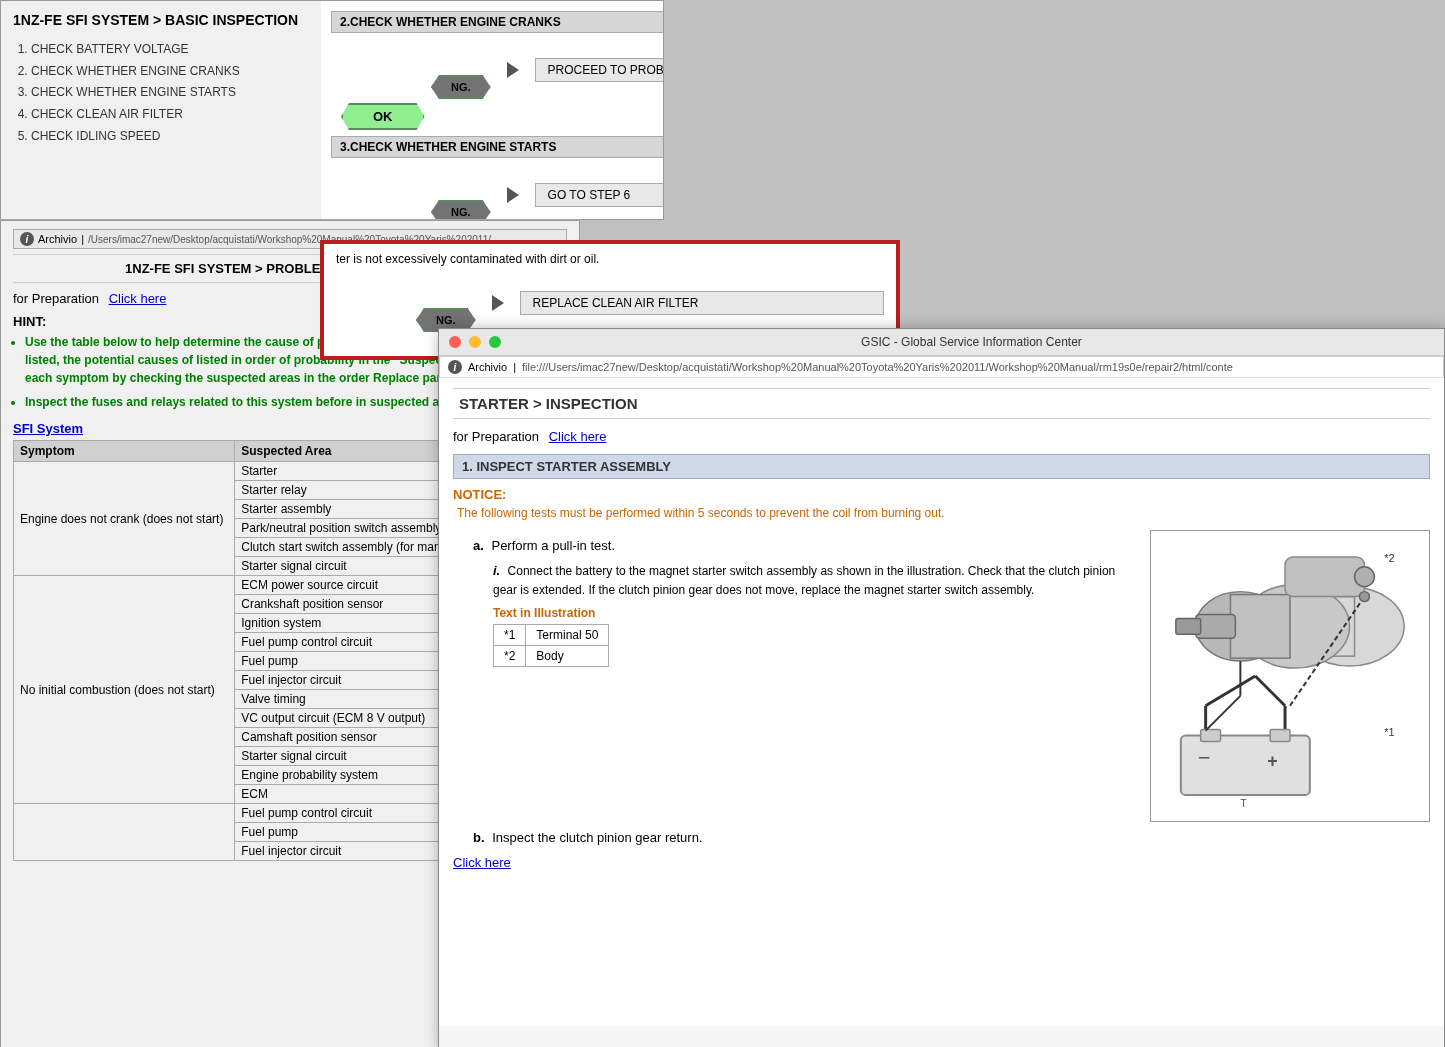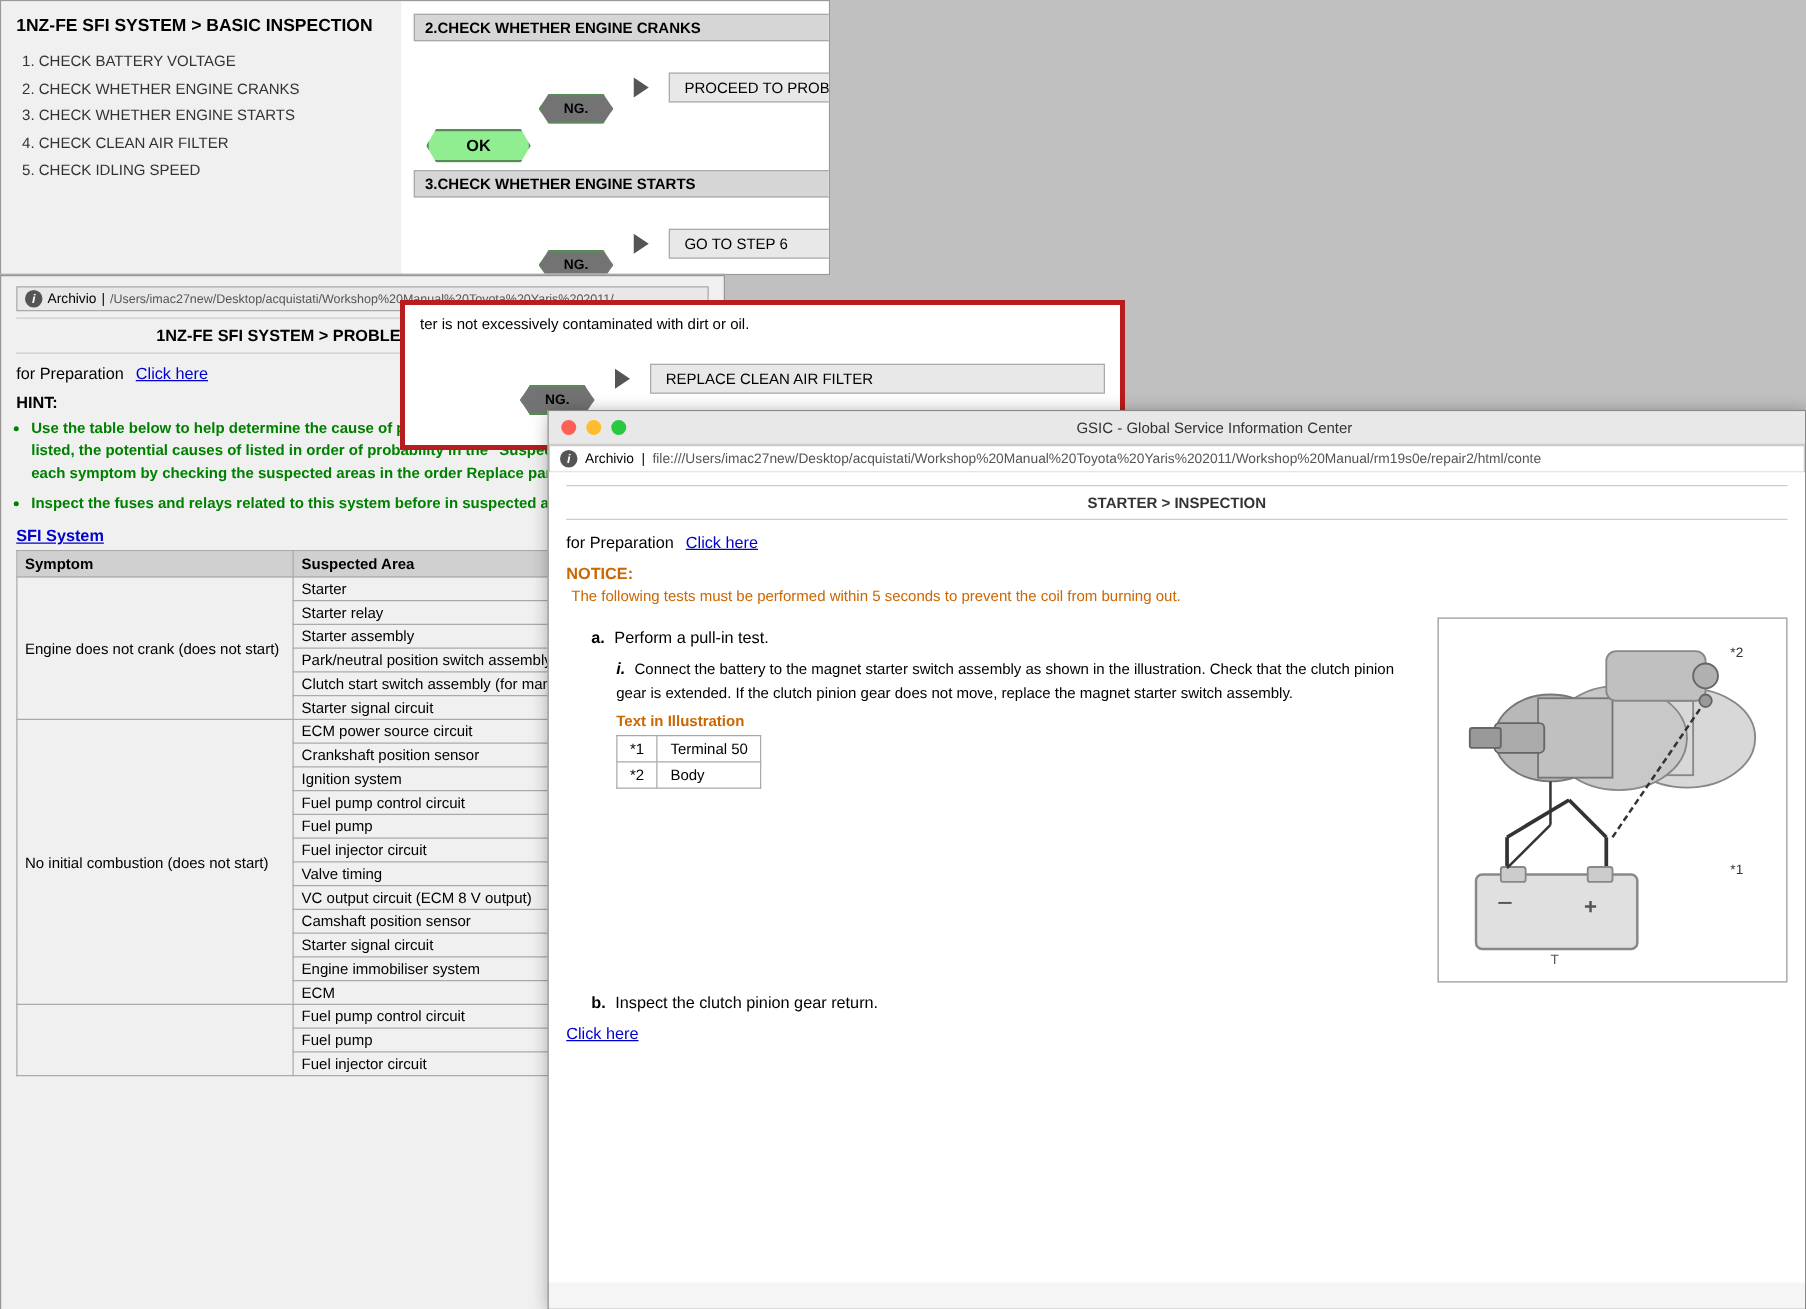"STARTER > INSPECTION" .page-title-main { font-size: 12px -> 15px; text-align: center -> none }
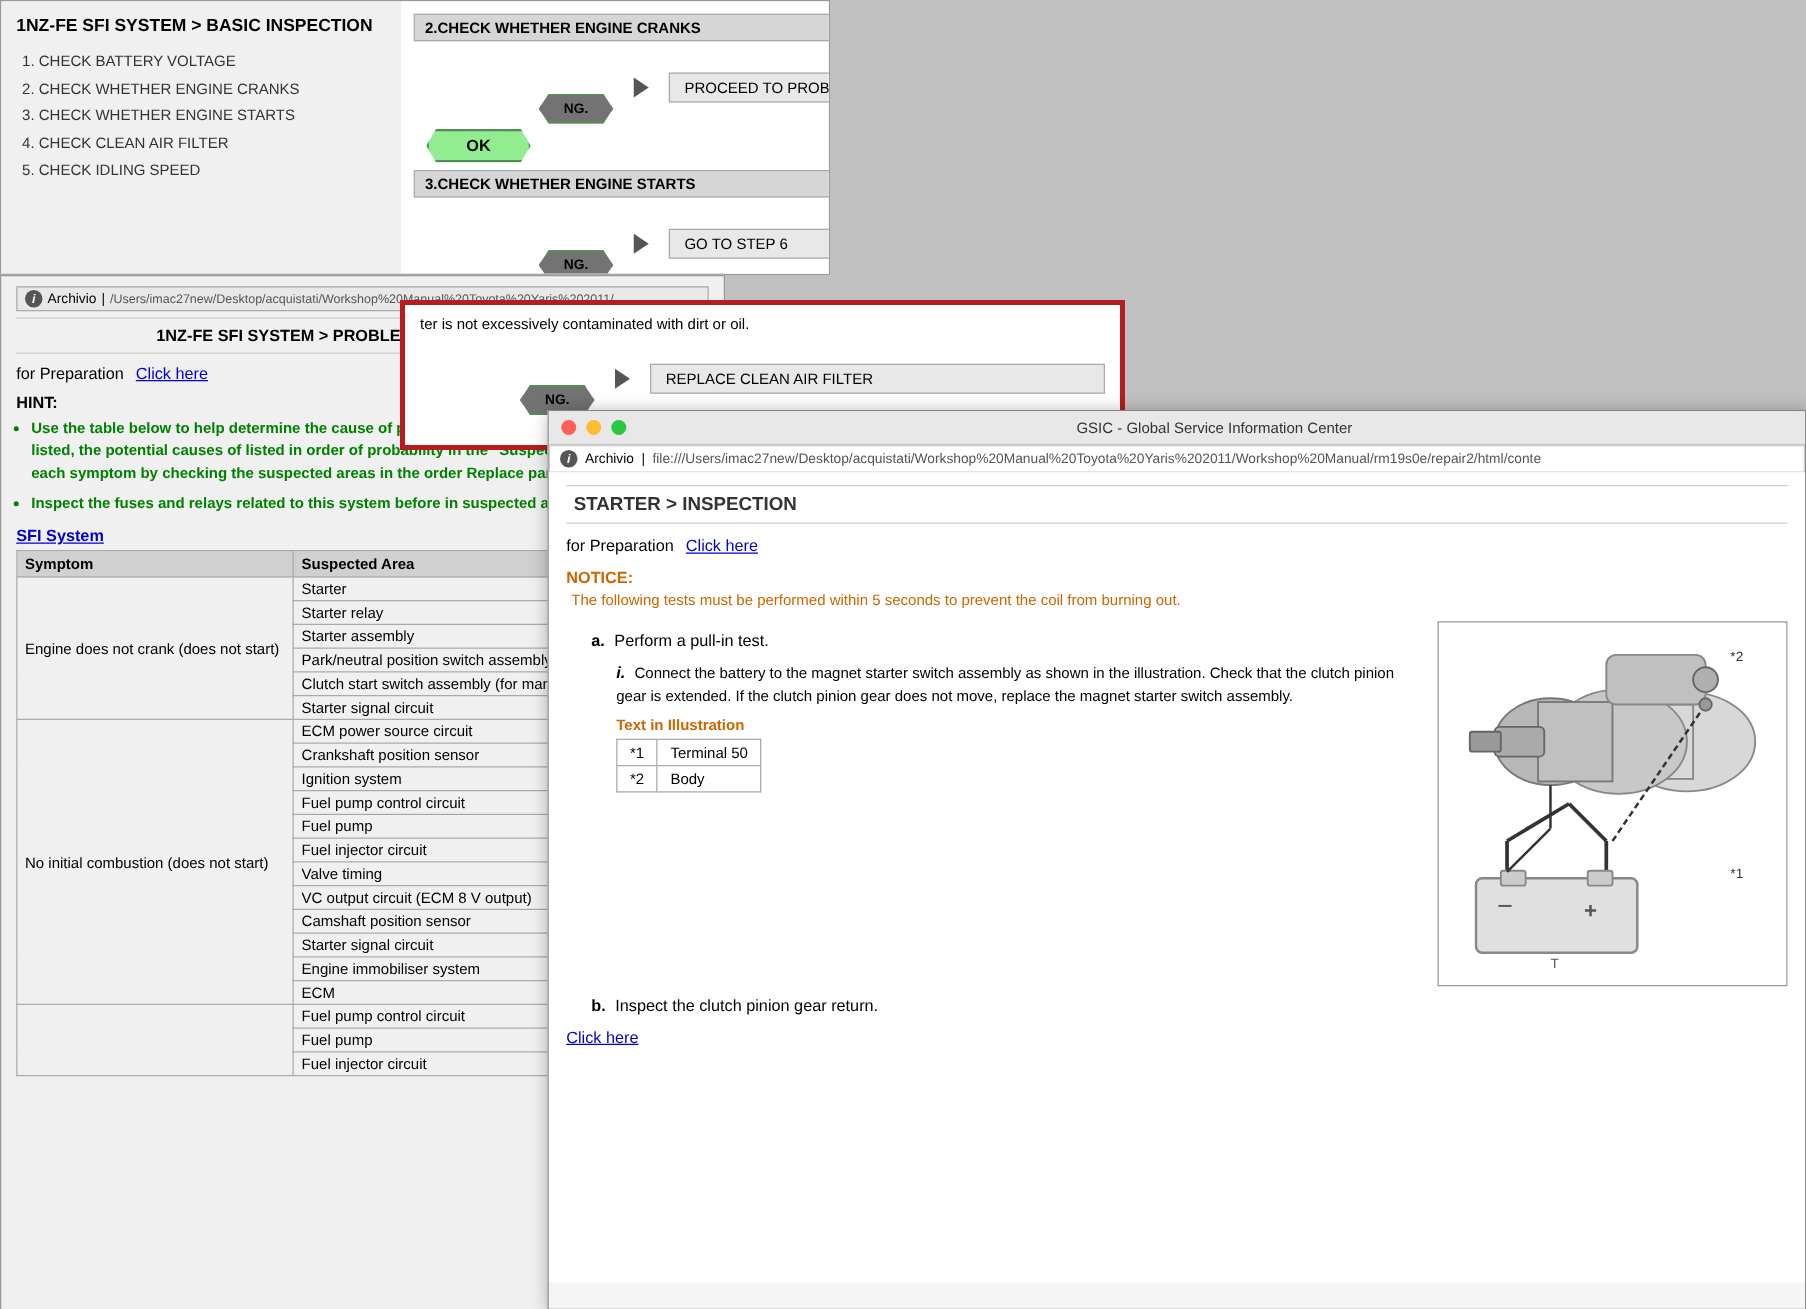"1. INSPECT STARTER ASSEMBLY" div.step-section { html: none -> <div>1. INSPECT STARTER ASSEMBLY</div> }
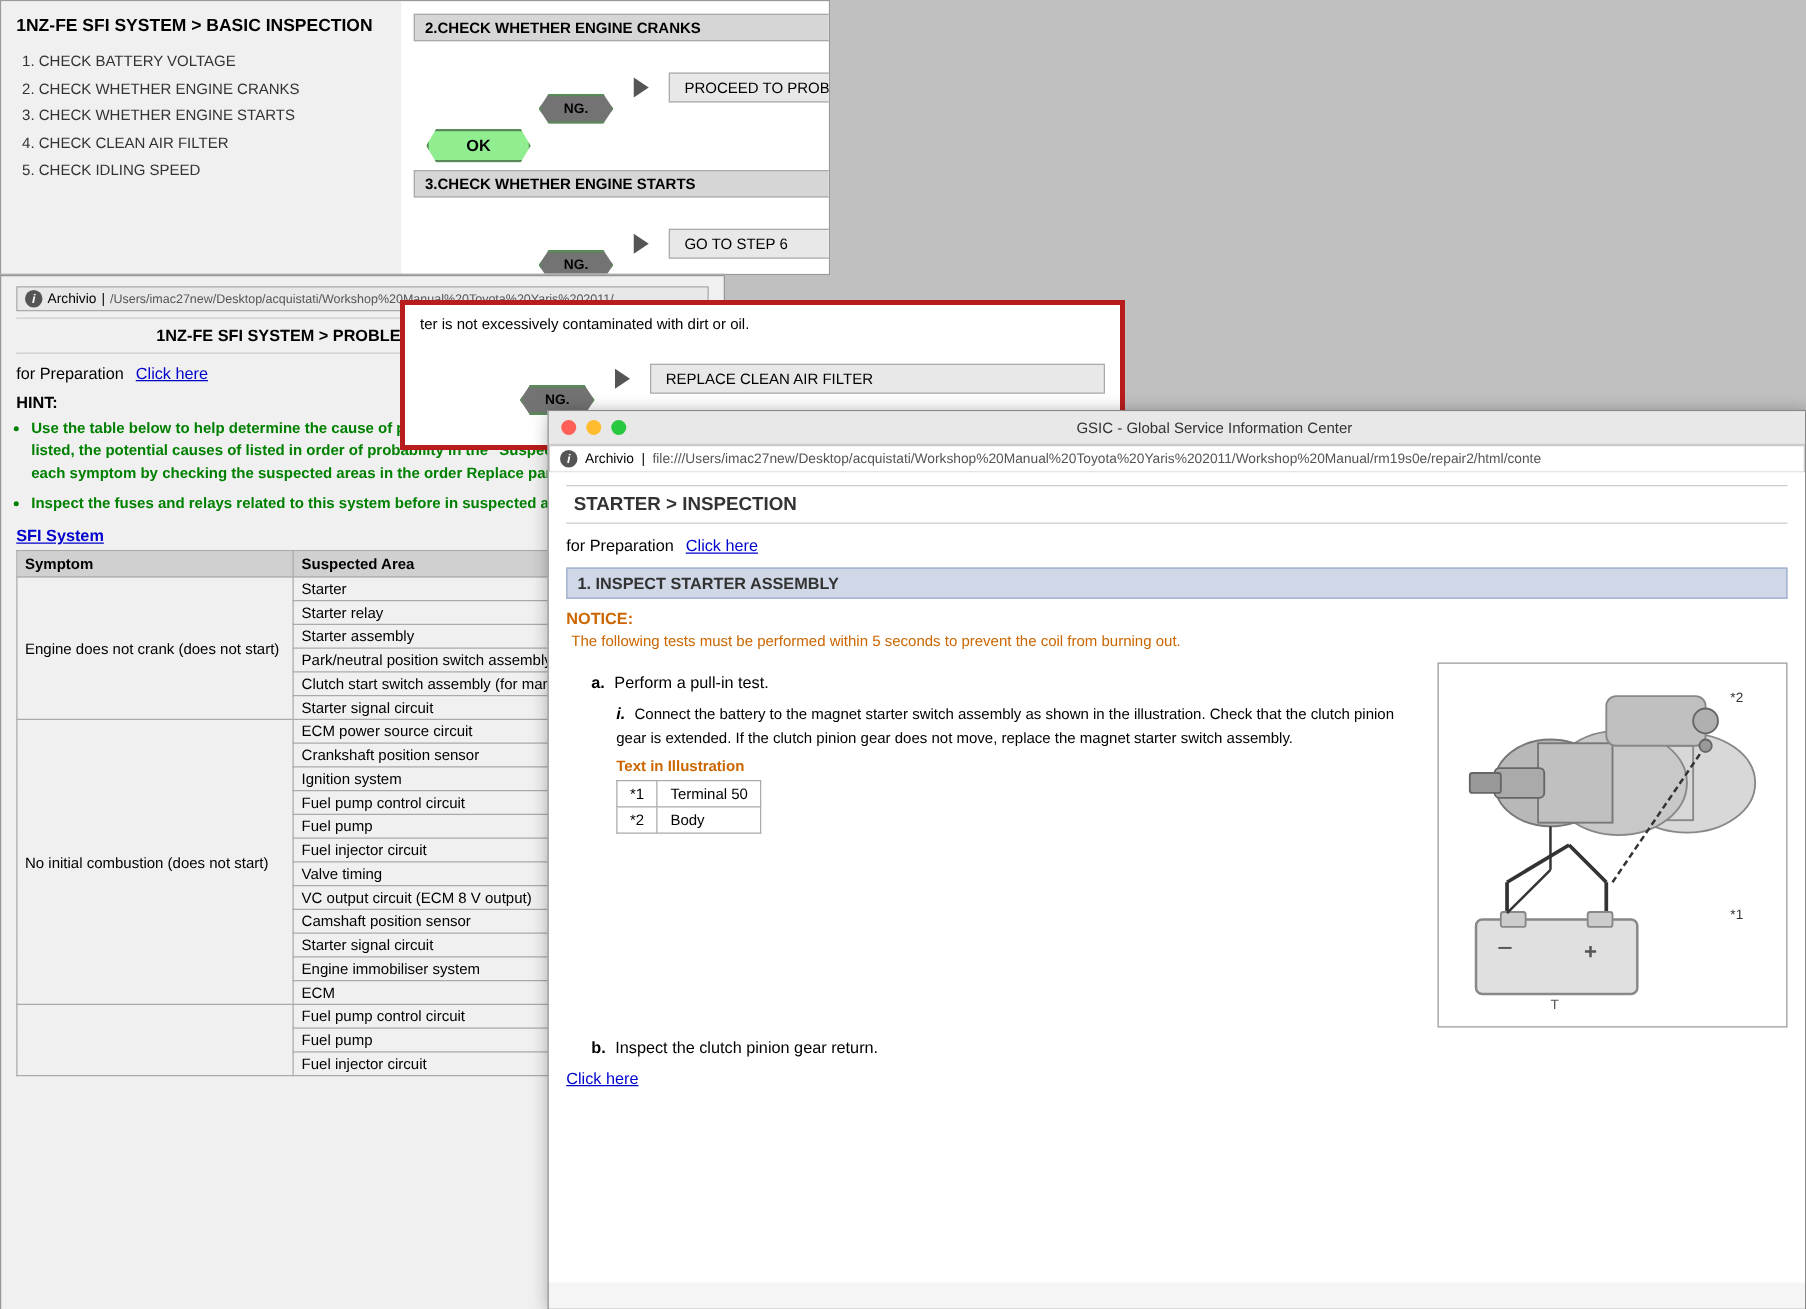"Engine immobiliser system" td { text: immobiliser -> probability }
